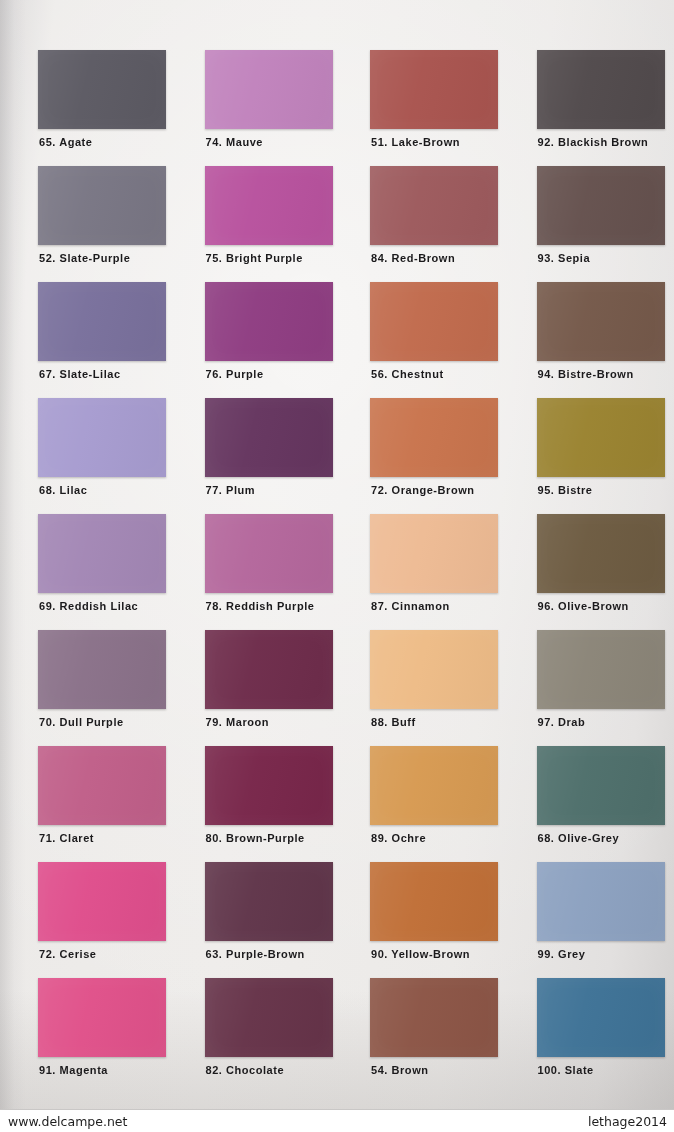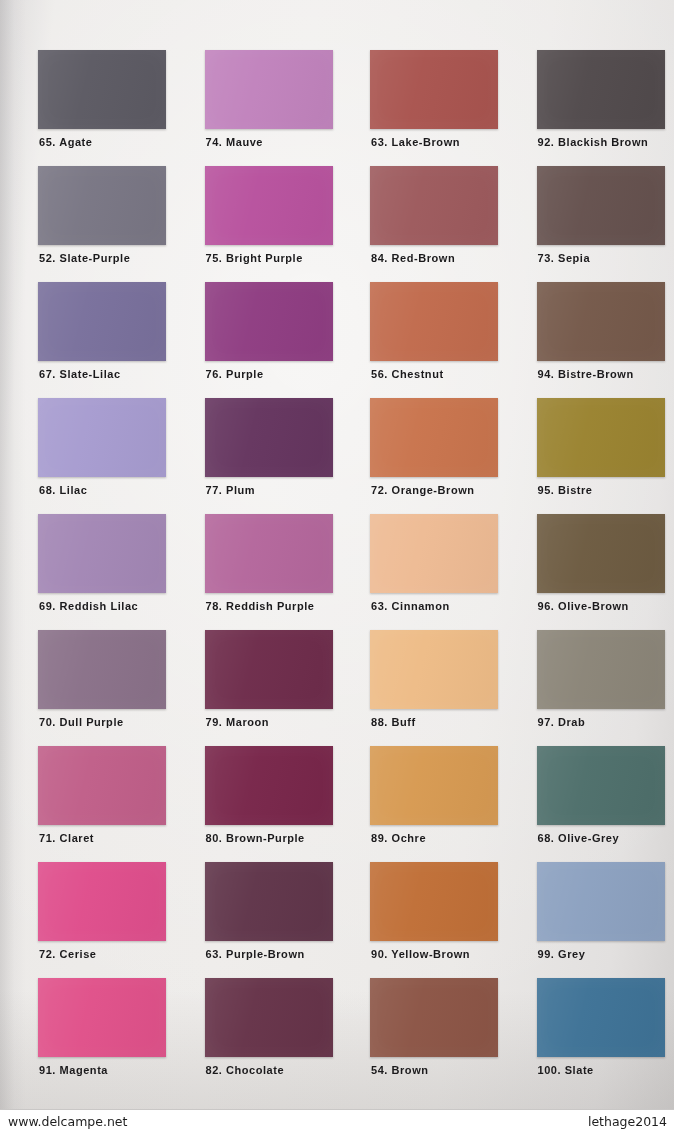"63. Lake-Brown" div.caption { text: 63 -> 51 }
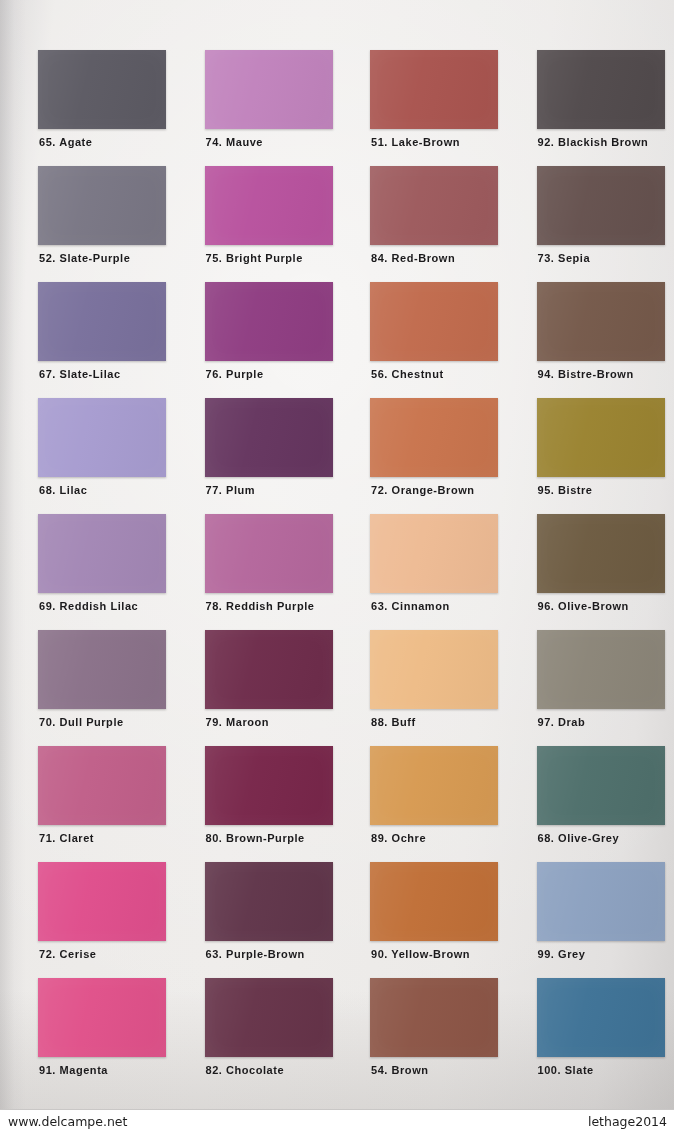"73. Sepia" div.caption { text: 73 -> 93 }
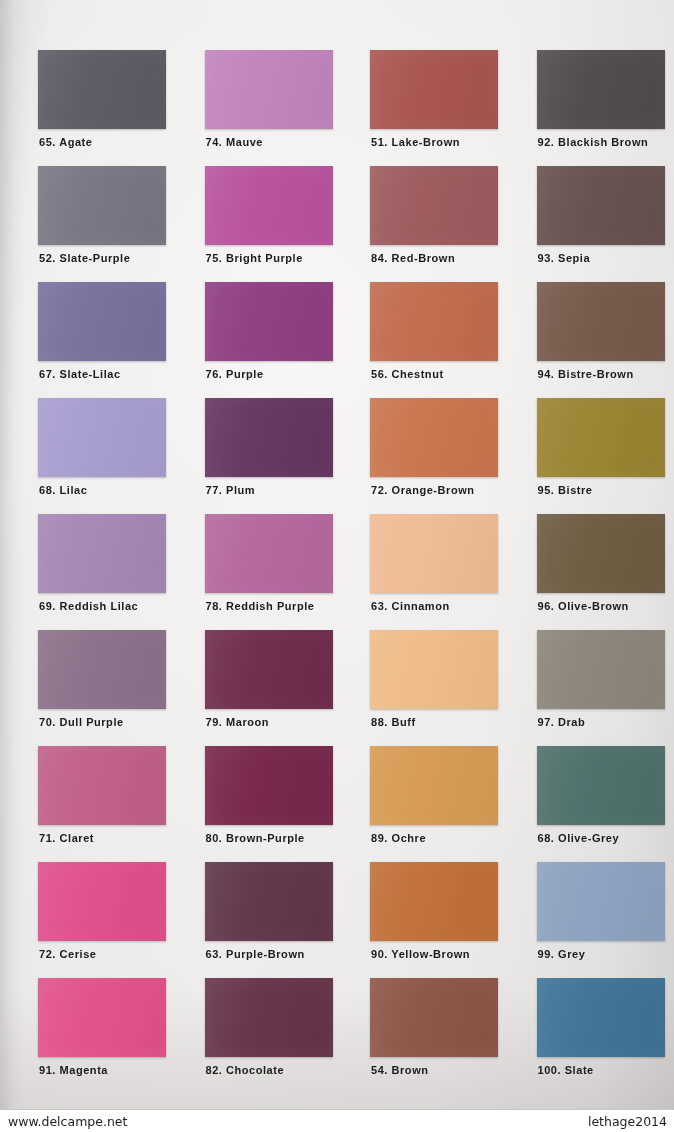"63. Cinnamon" div.caption { text: 63 -> 87 }
